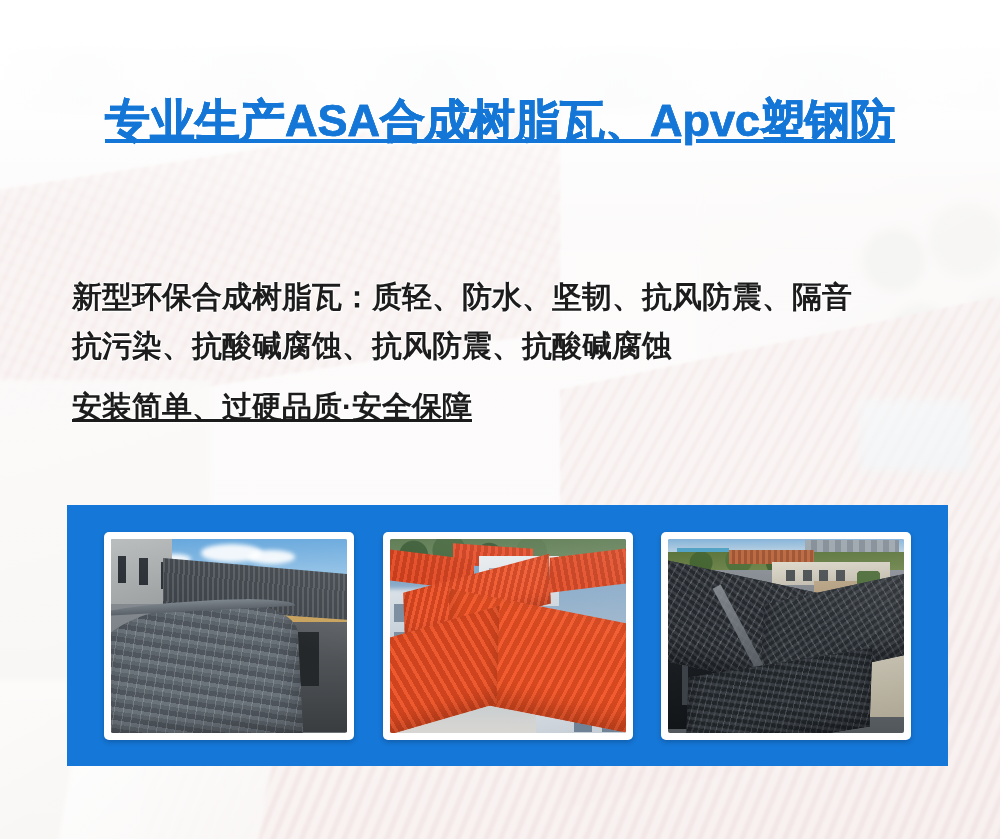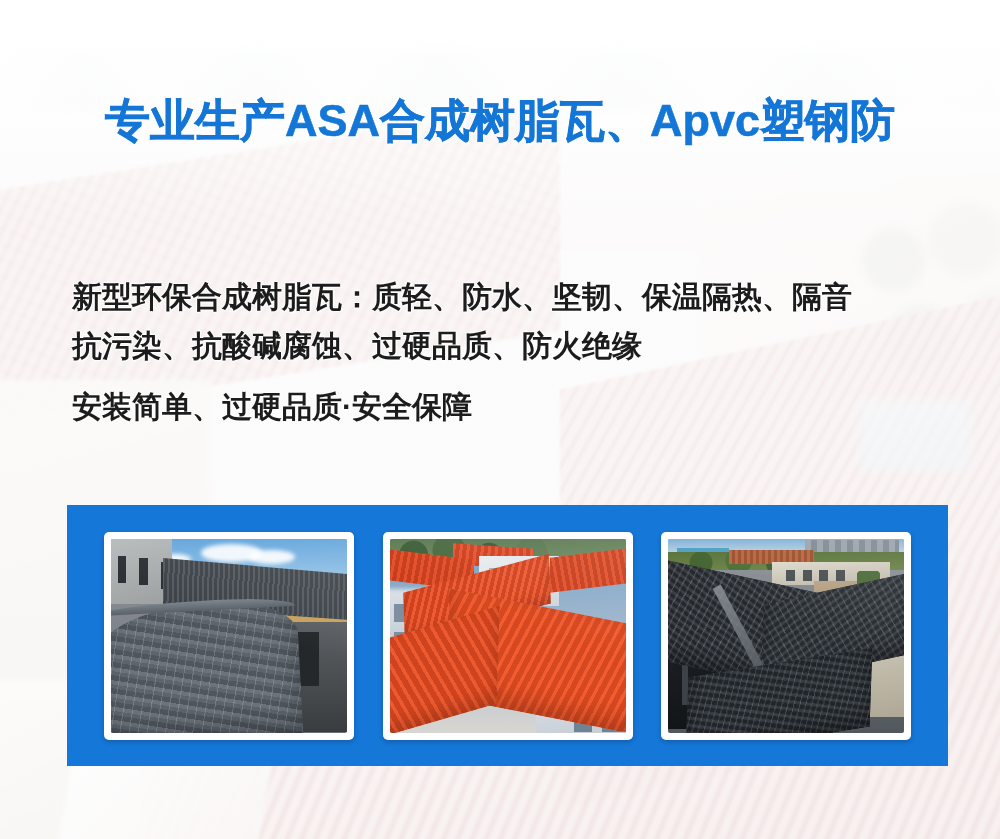"专业生产ASA合成树脂瓦、Apvc塑钢防" .headline .hl-line { text-decoration: none -> underline }
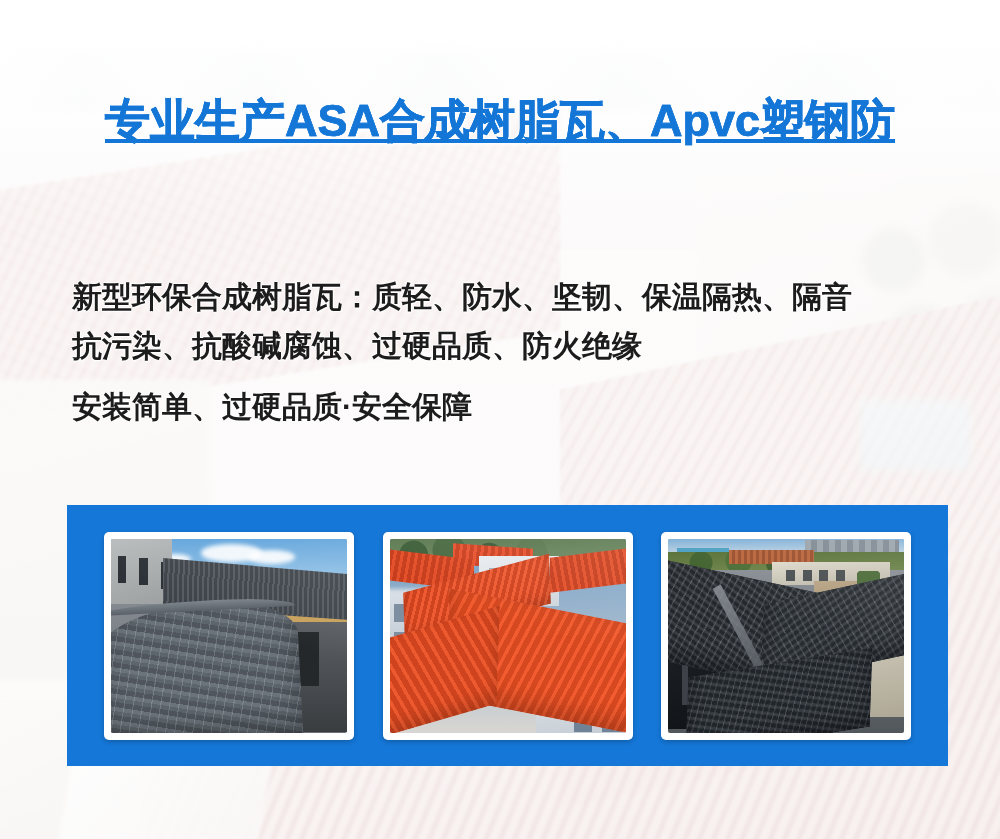"新型环保合成树脂瓦：质轻、防水、坚韧、保温隔热、隔音" span.sub-line { text: 保温隔热 -> 抗风防震 }
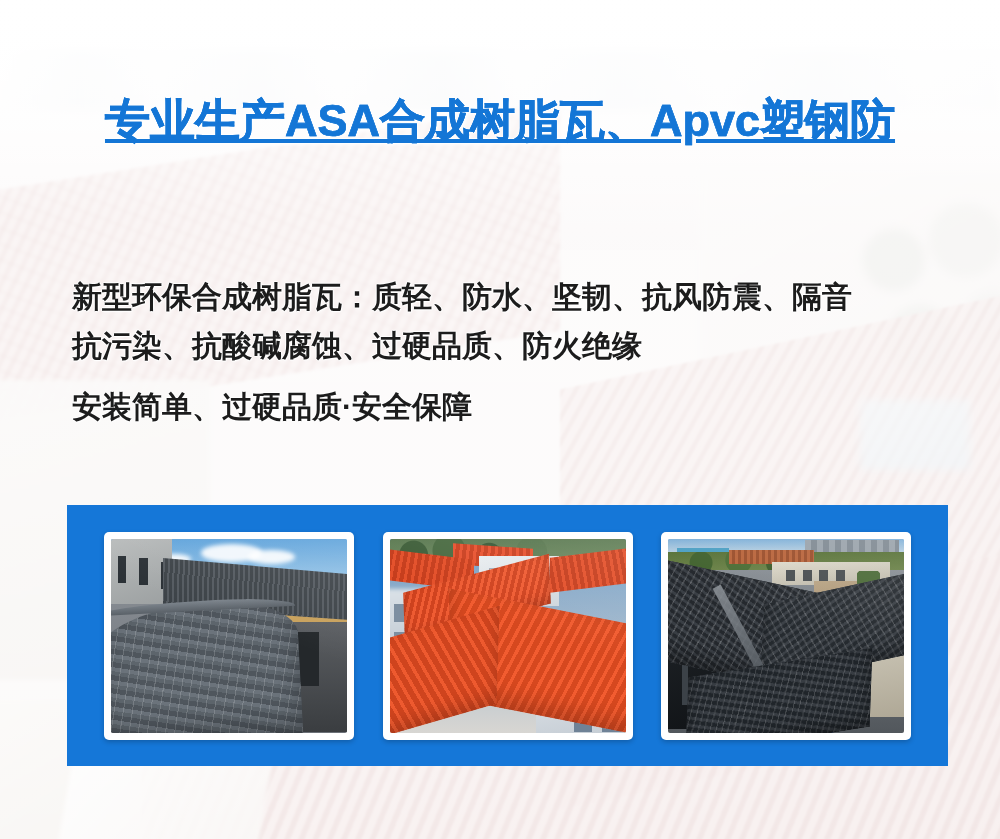"抗污染、抗酸碱腐蚀、过硬品质、防火绝缘" span.sub-line { text: 过硬品质、防火绝缘 -> 抗风防震、抗酸碱腐蚀 }
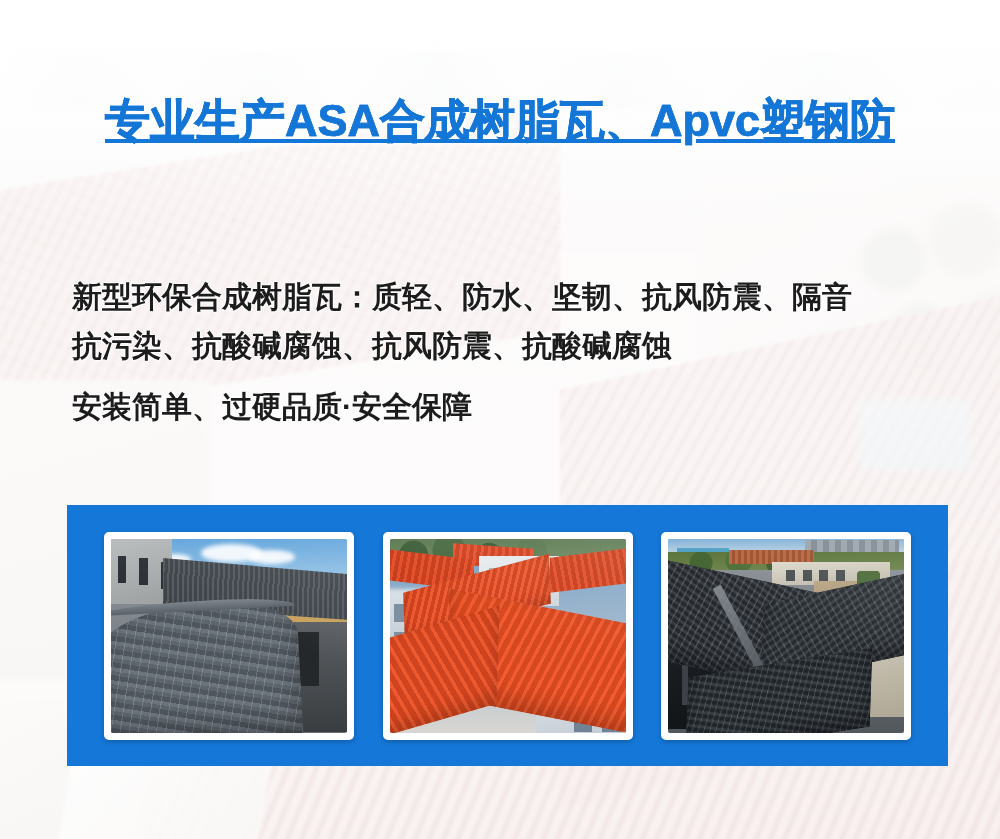"安装简单、过硬品质·安全保障" .subtitle .sub-line.gap { text-decoration: none -> underline }
